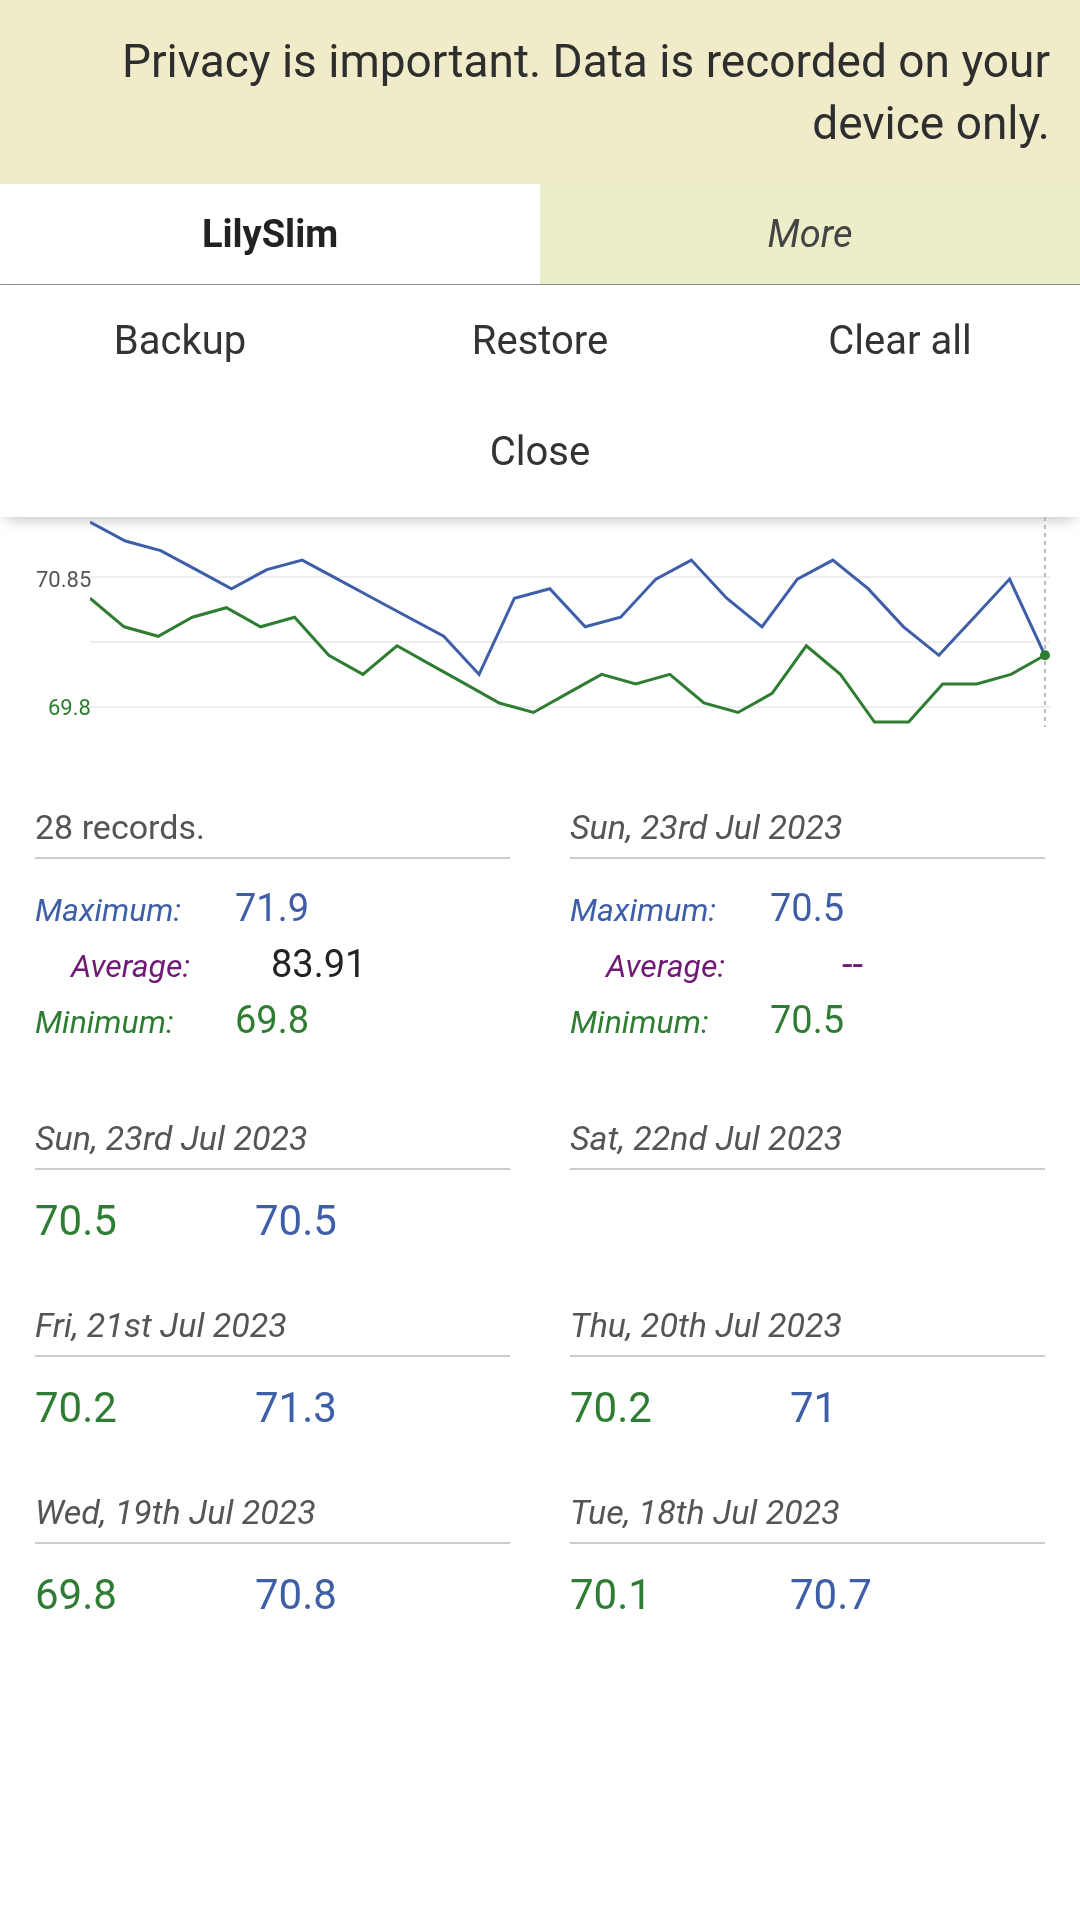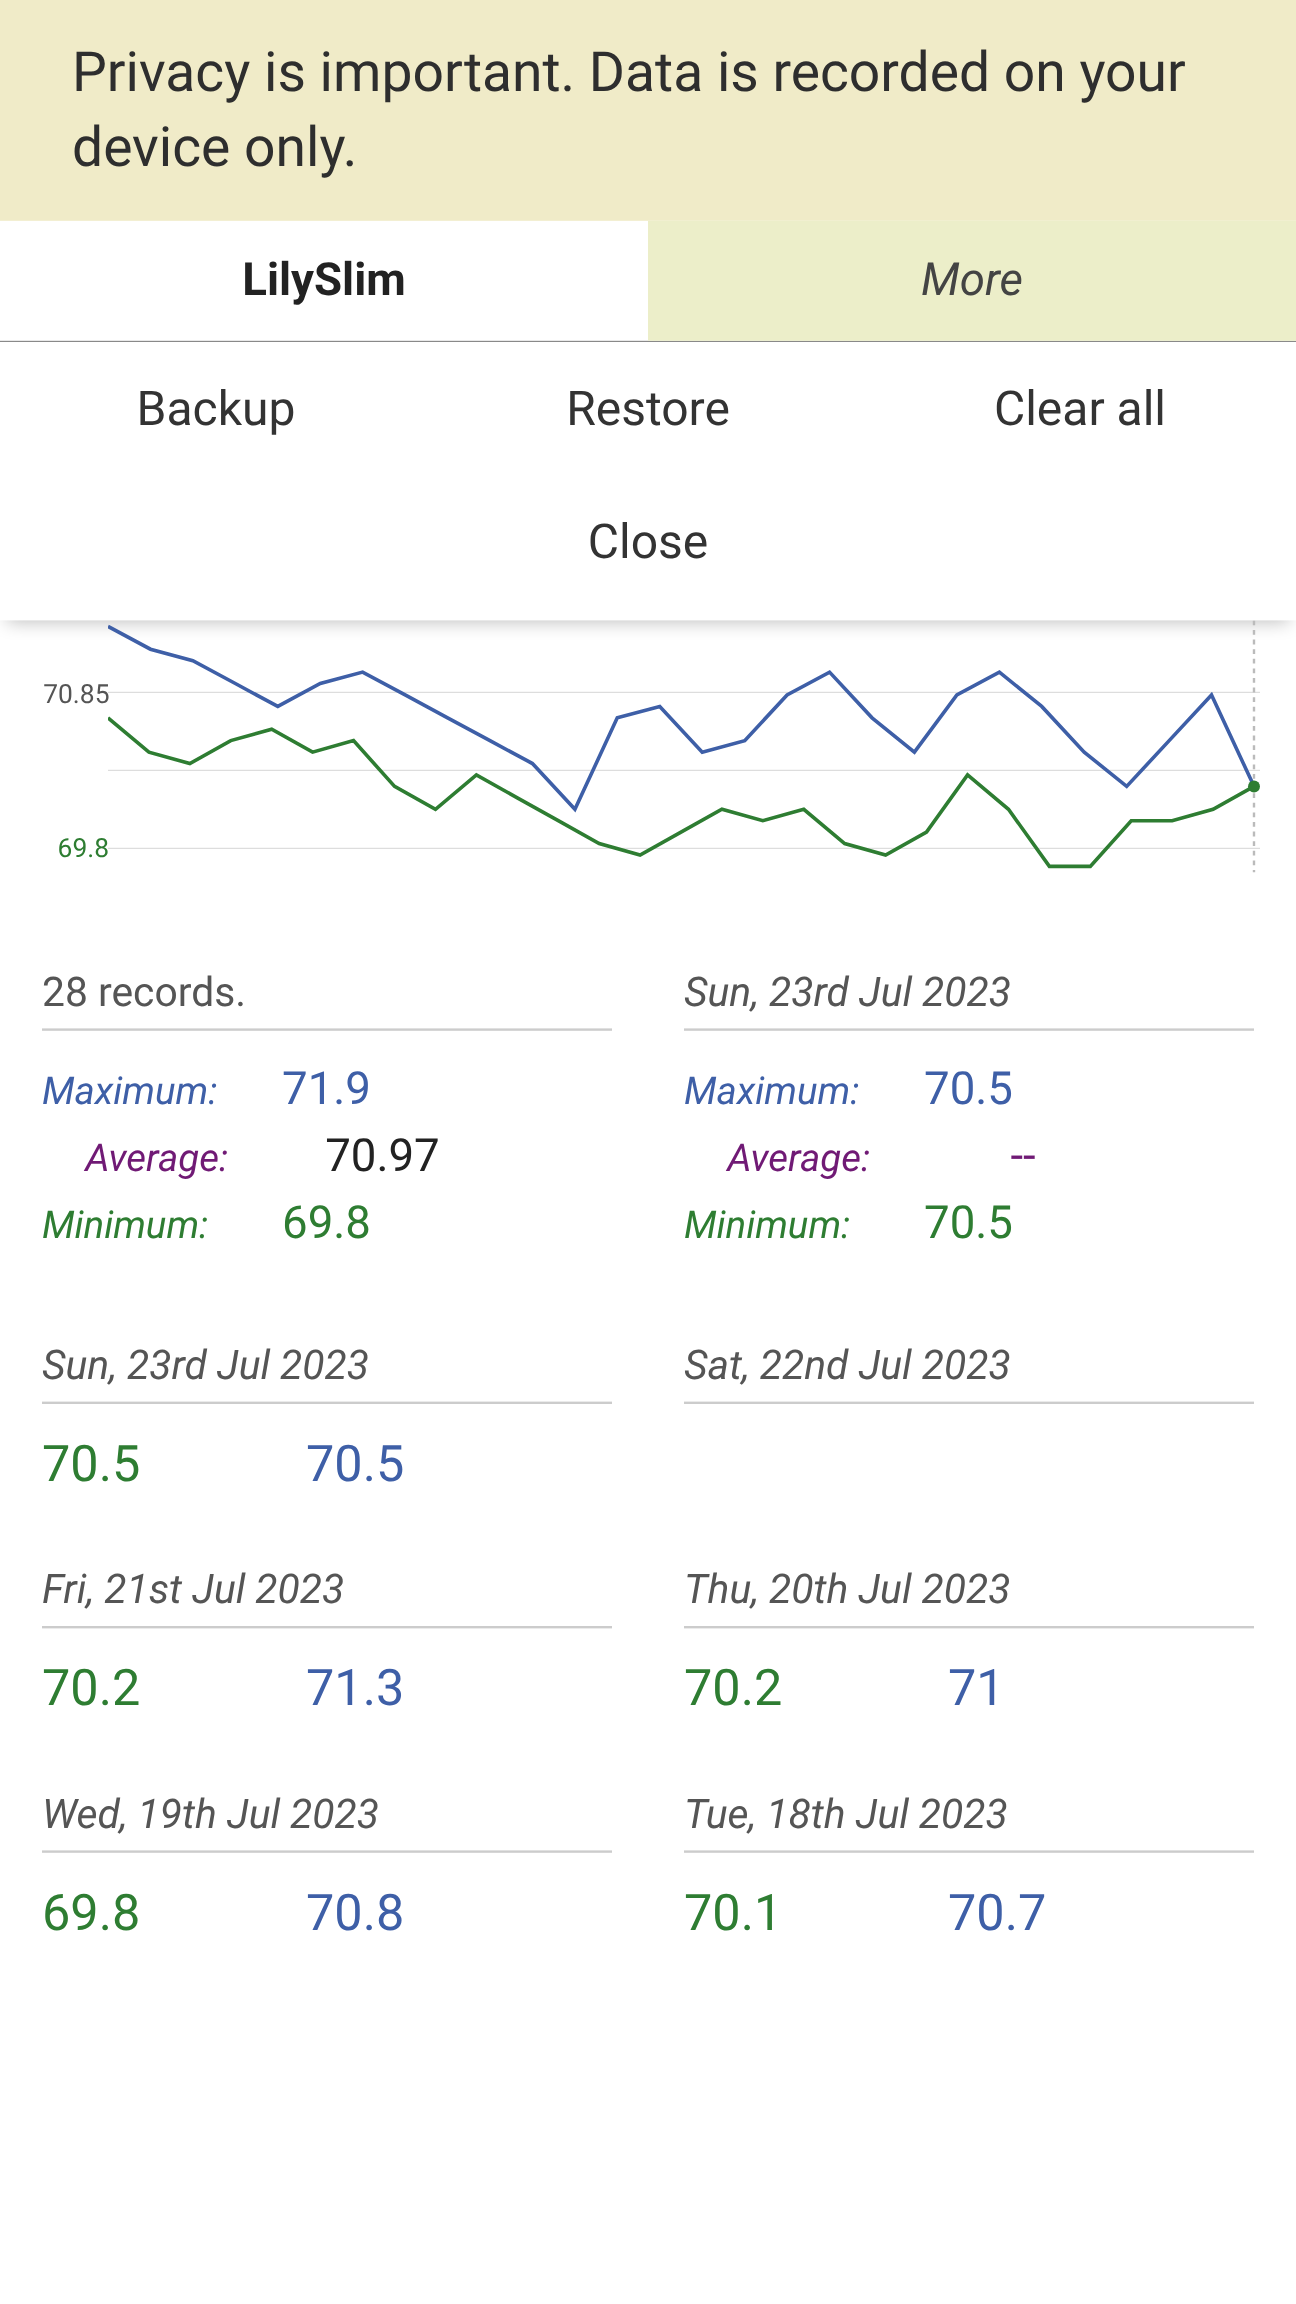"Privacy is important. Data is" .banner { padding: 30px 60px -> 30px 30px; text-align: left -> right }
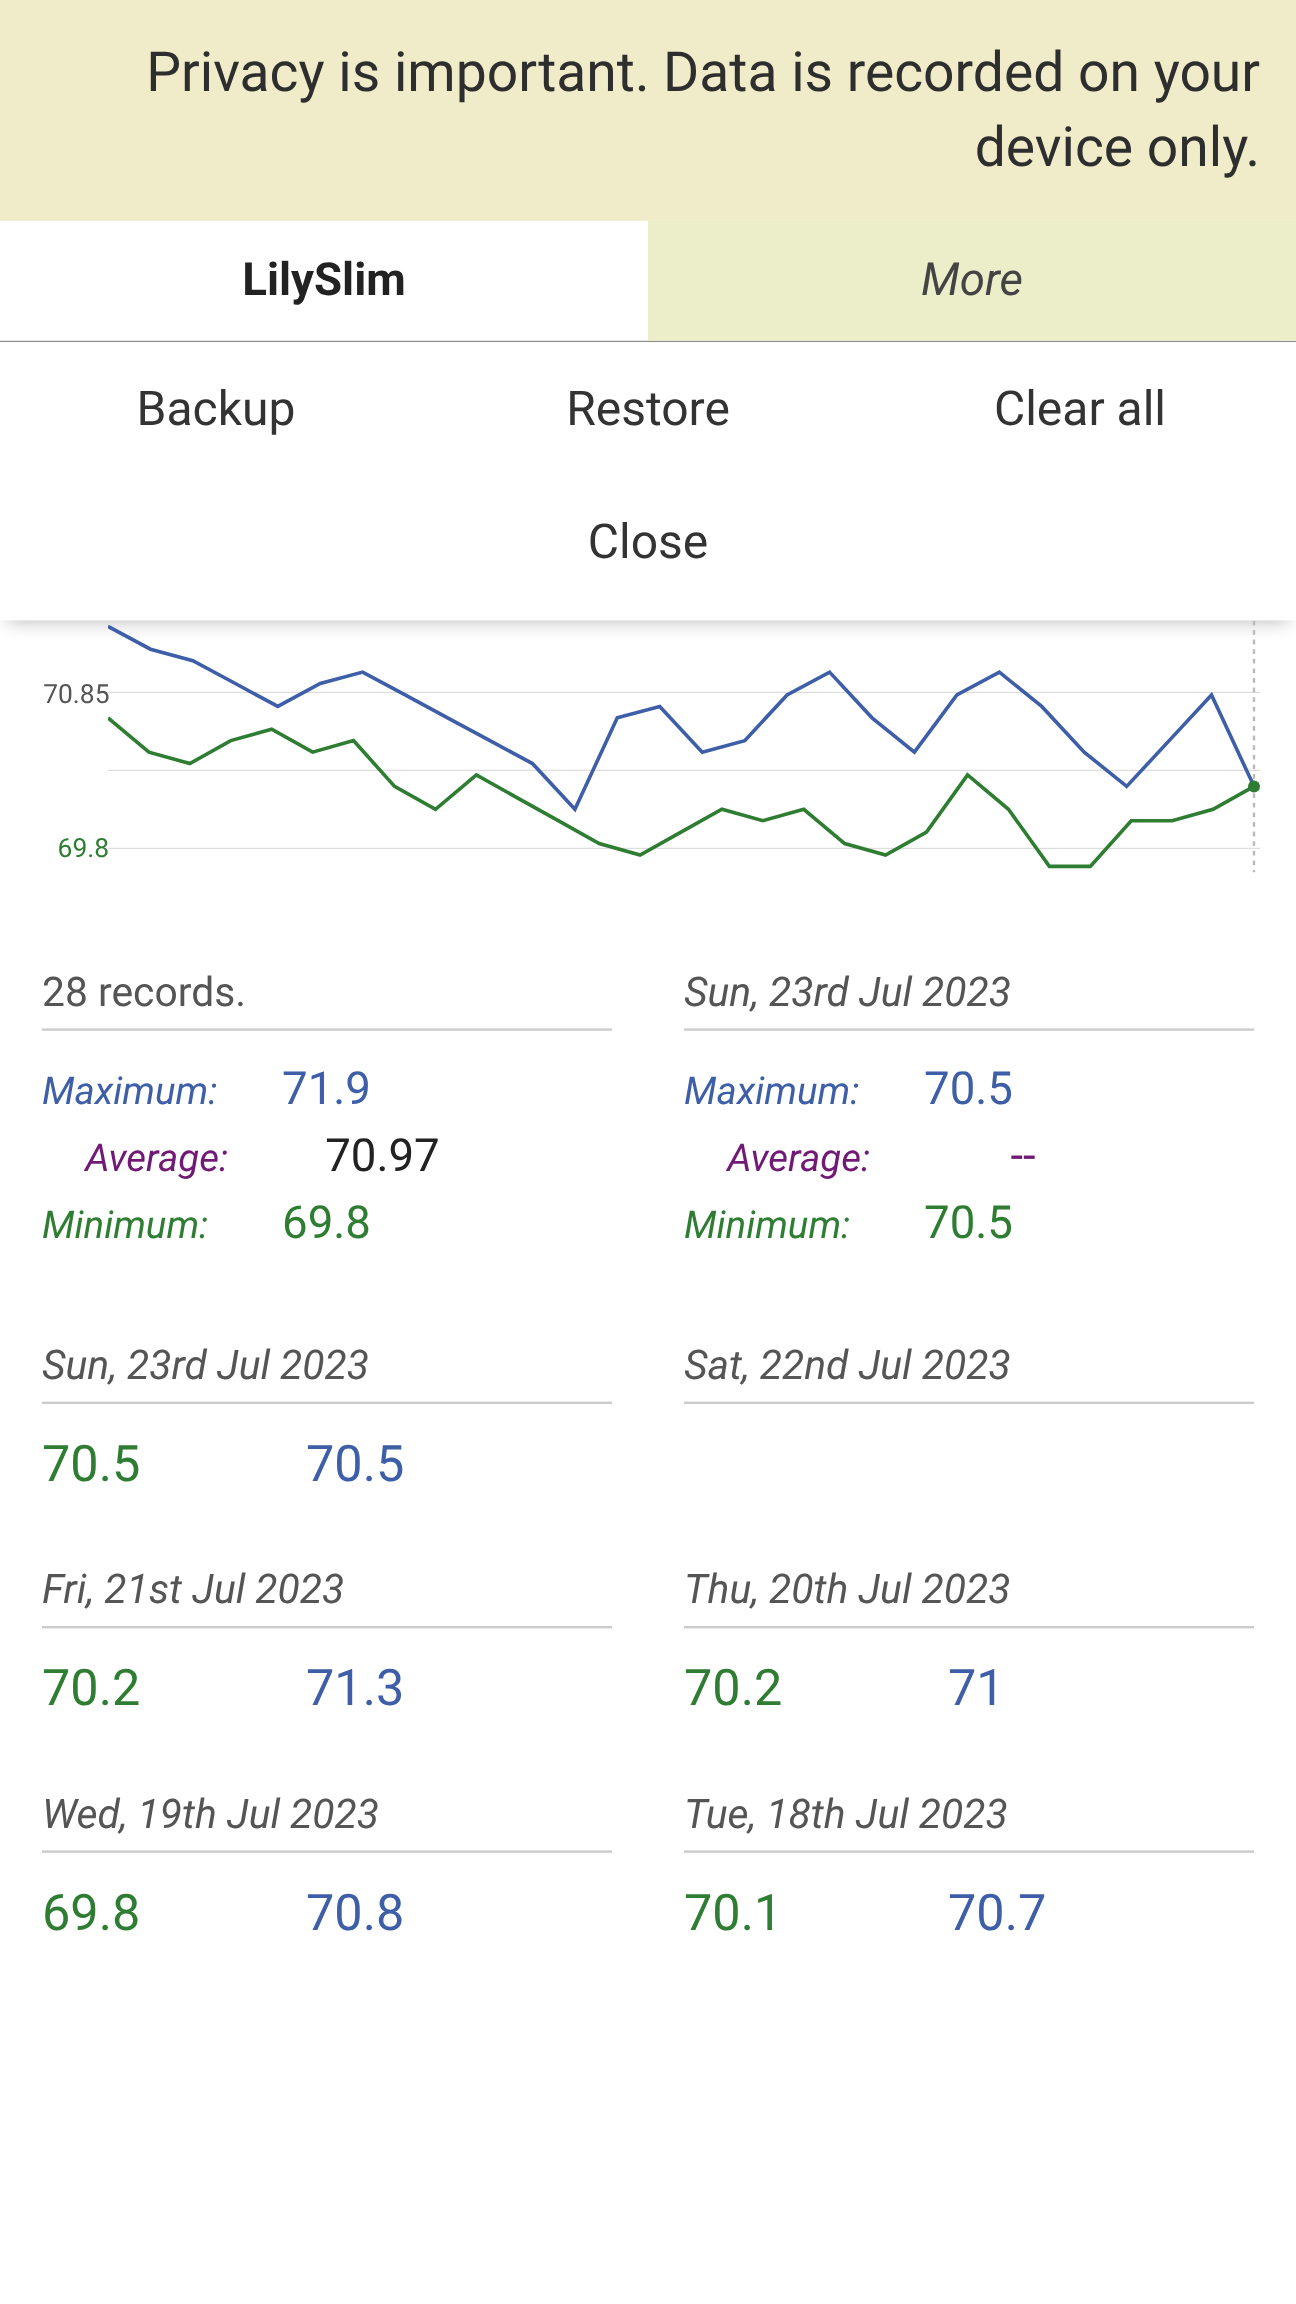"70.97" div.stat-value { text: 70.97 -> 83.91 }
